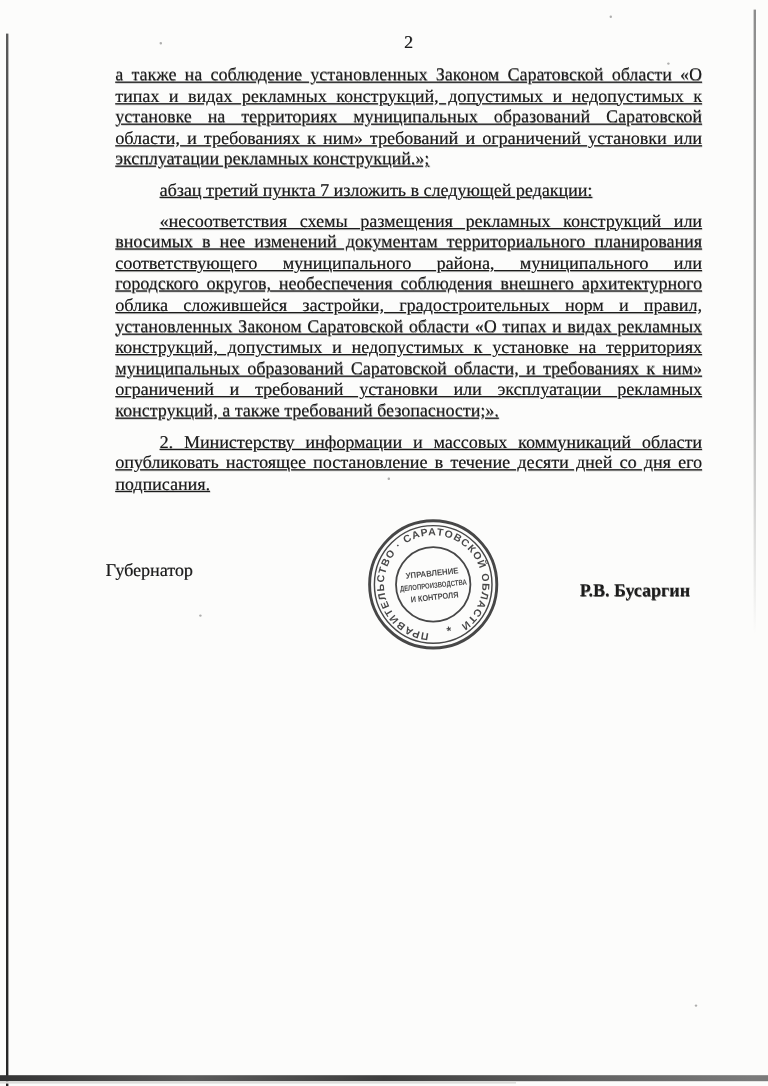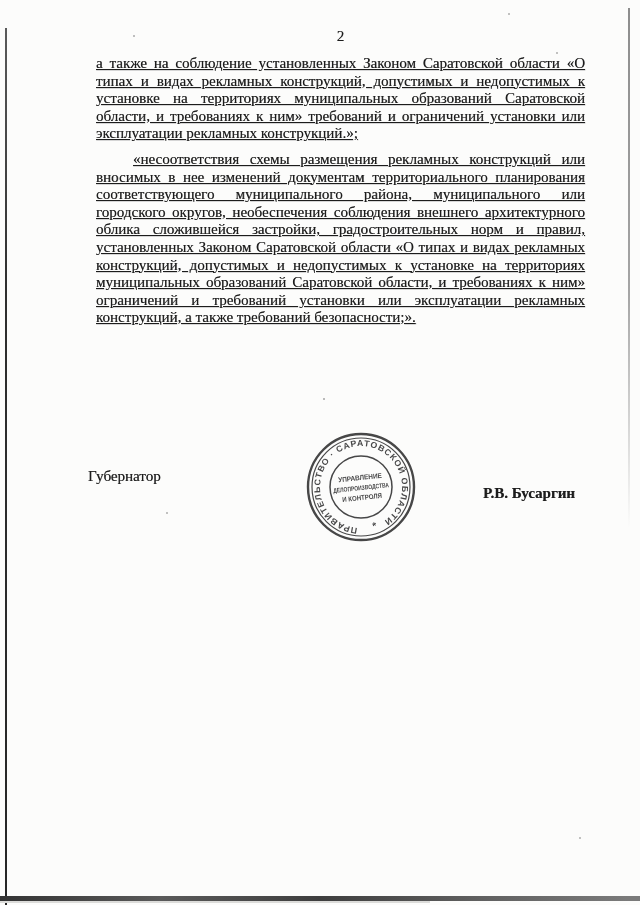"абзац третий пункта 7 изложить" p { html: none -> <p>абзац третий пункта 7 изложить в следующей редакции:</p> }
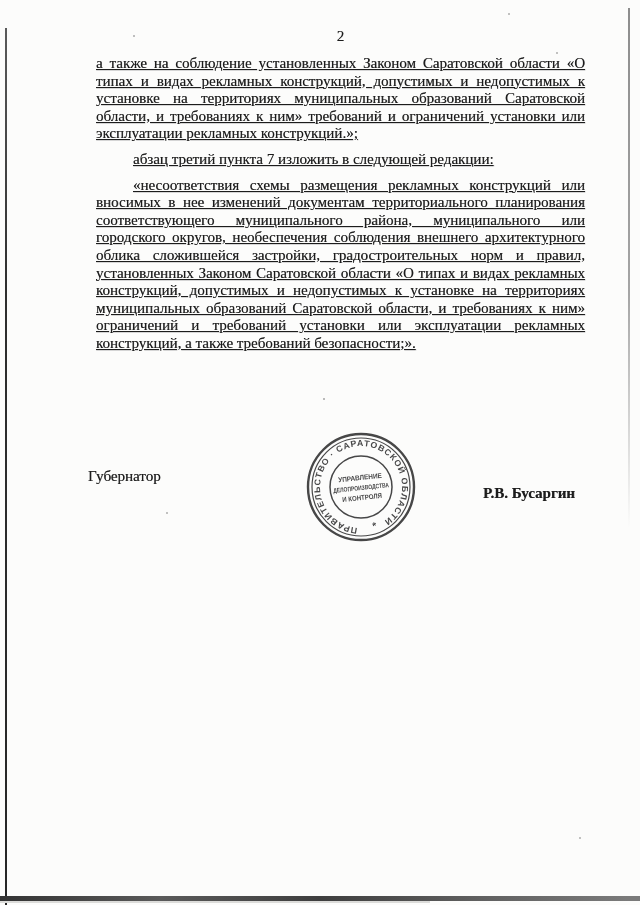"2. Министерству информации и массовых" p { html: none -> <p>2. Министерству информации и массовых коммуникаций области опубликовать настоящее постановление в течение десяти дней со дня его подписания.</p> }
